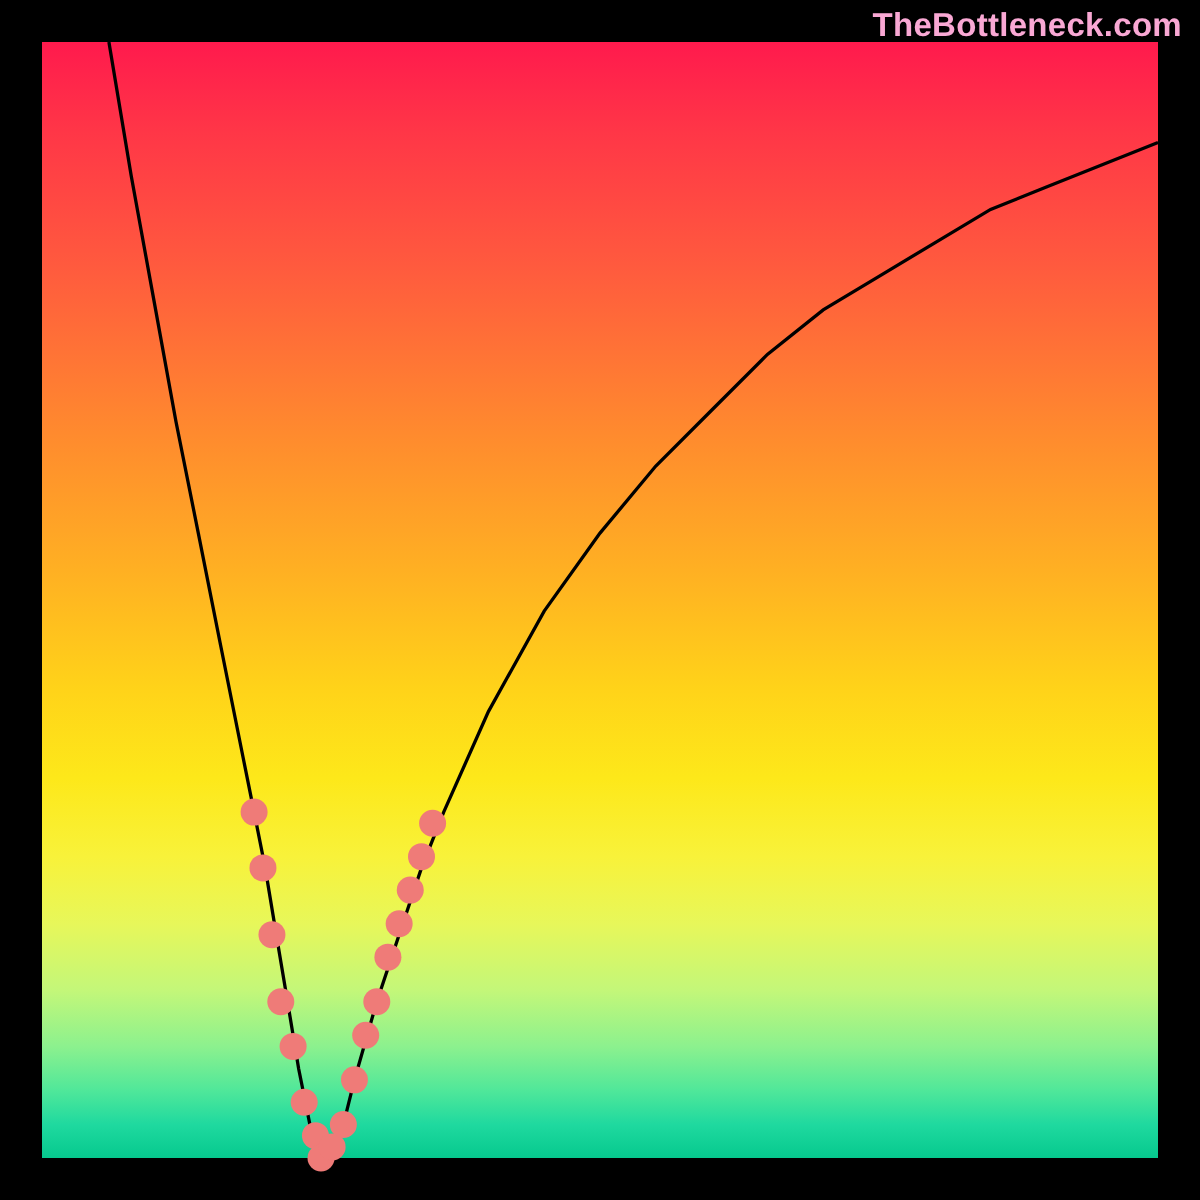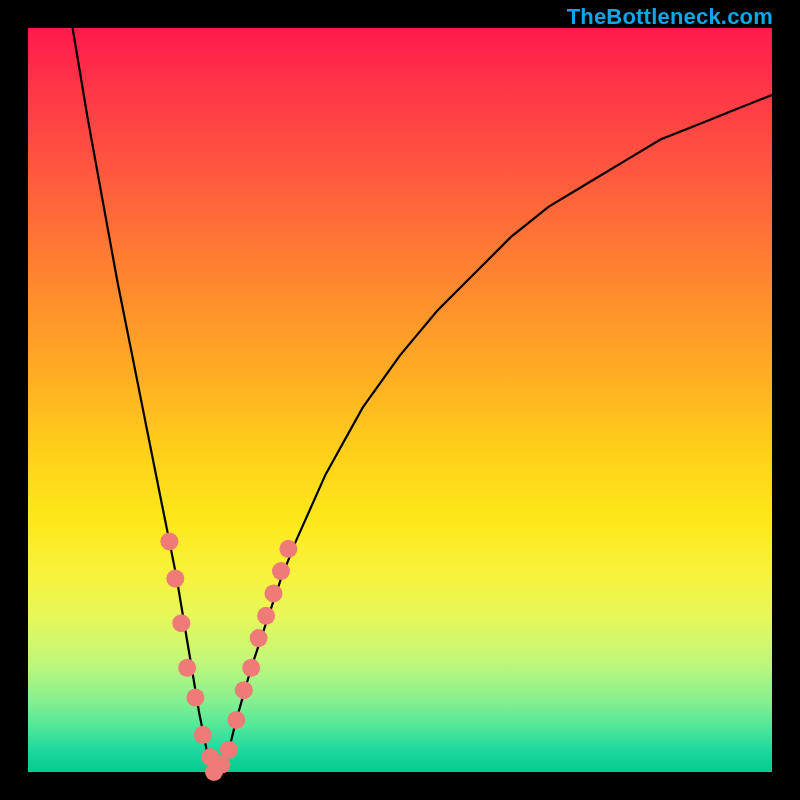"TheBottleneck.com" .watermark { color: #0ea5e9 -> #f9a8d4; right: 27px -> 12px }
